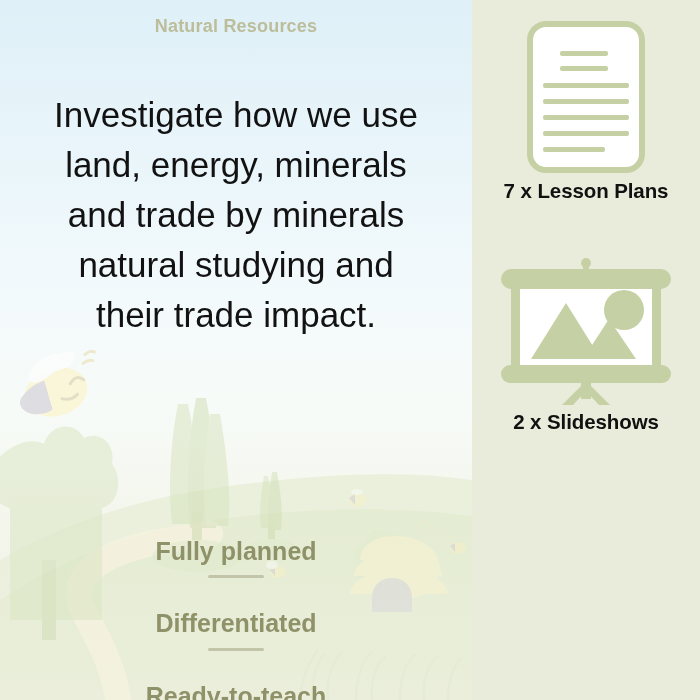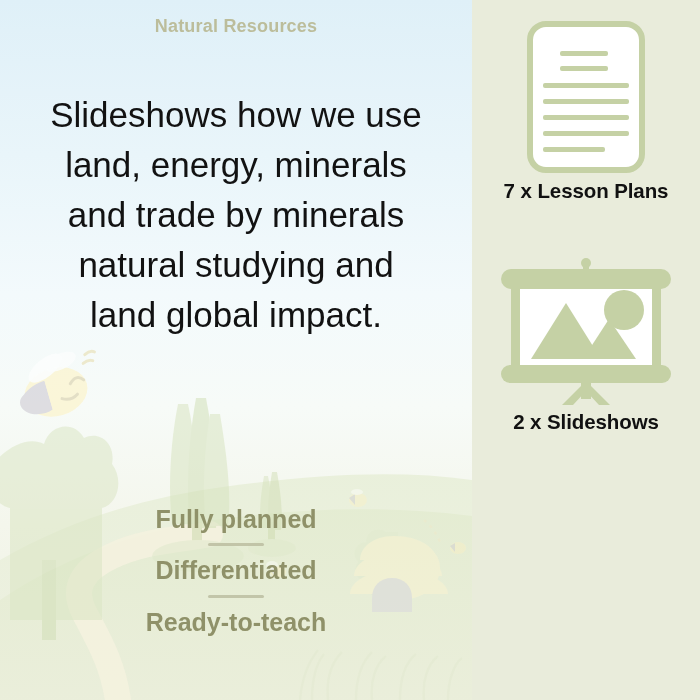"Slideshows how we use" span.ln { text: Slideshows -> Investigate }
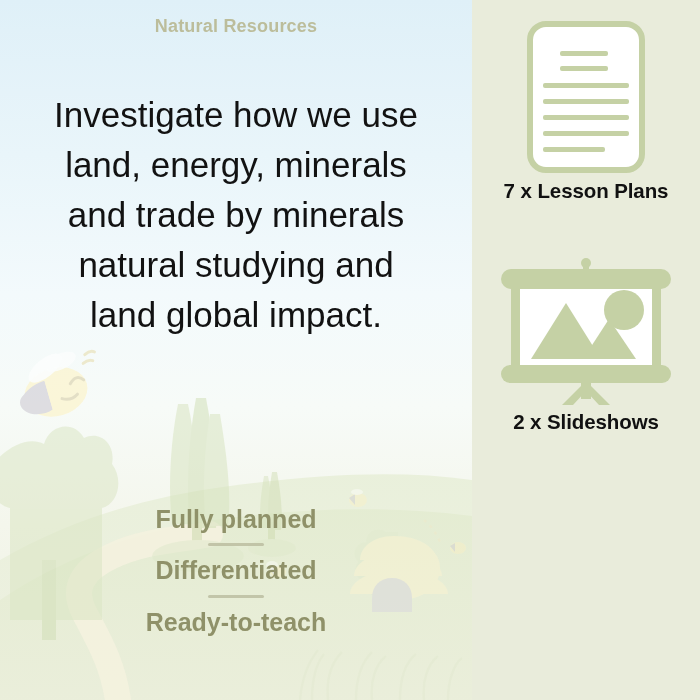"land global impact." span.ln { text: land global -> their trade }
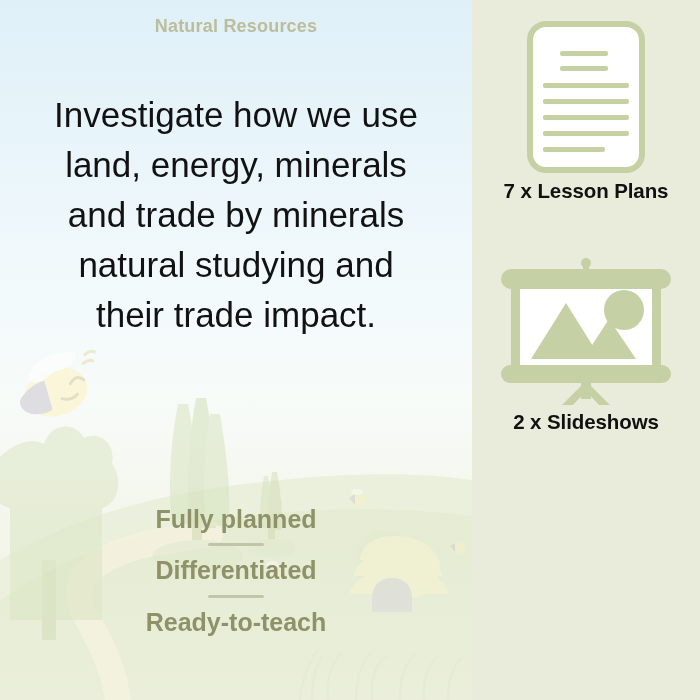"Fully planned" .feature { margin-top: none -> 32px }
